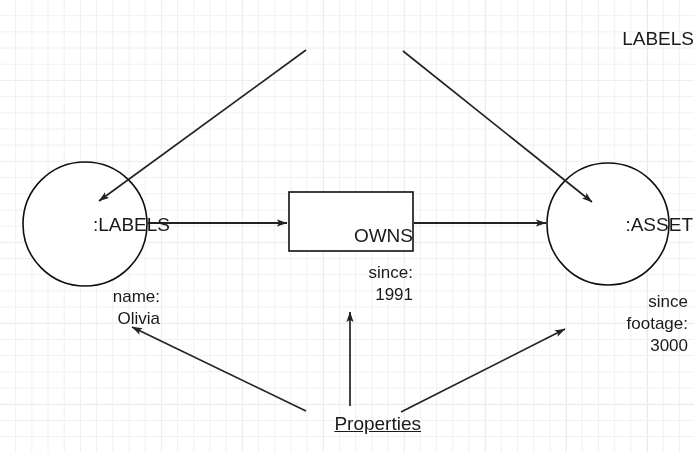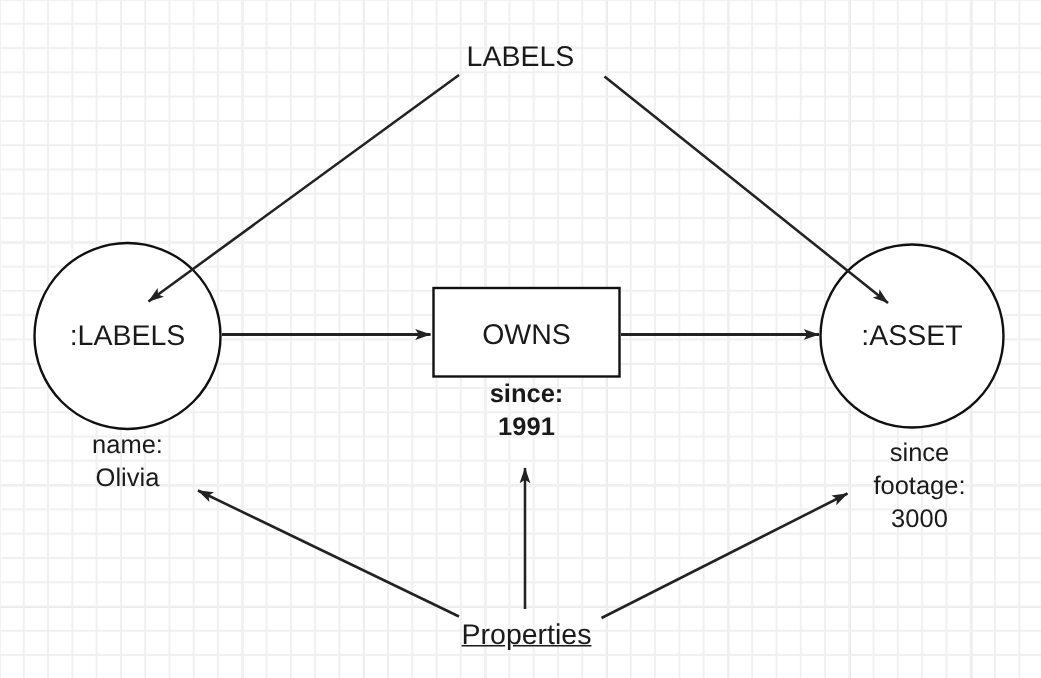"LABELS" .txt { text-align: center -> right }
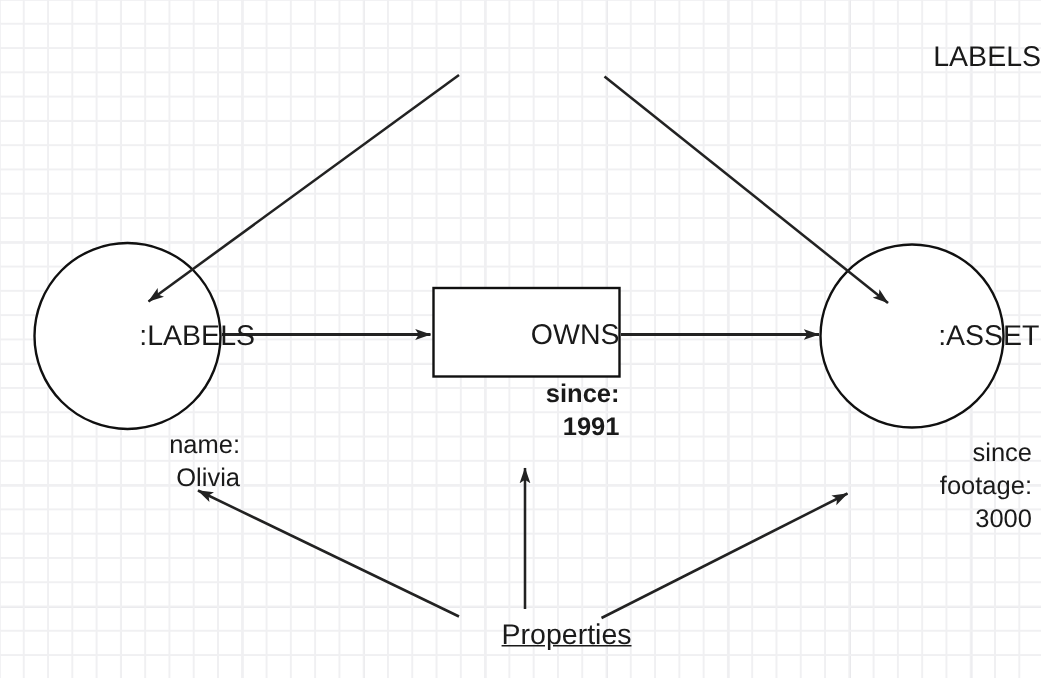"OWNS" div.txt { top: 212px -> 224px }
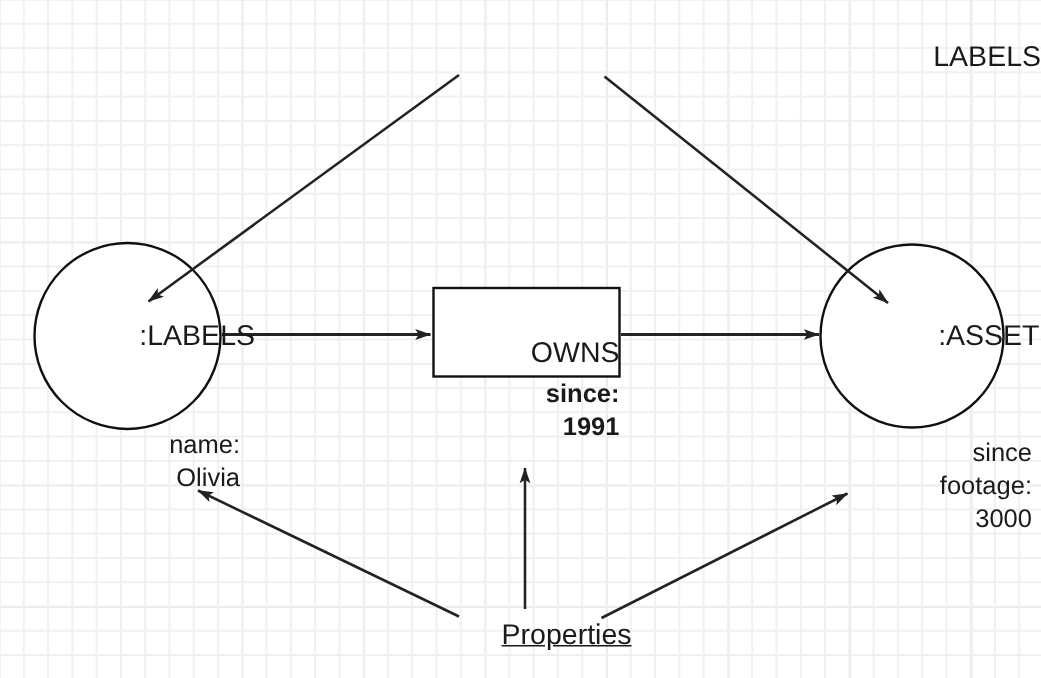"since:" div { font-weight: bold -> none; top: 252px -> 262px }
